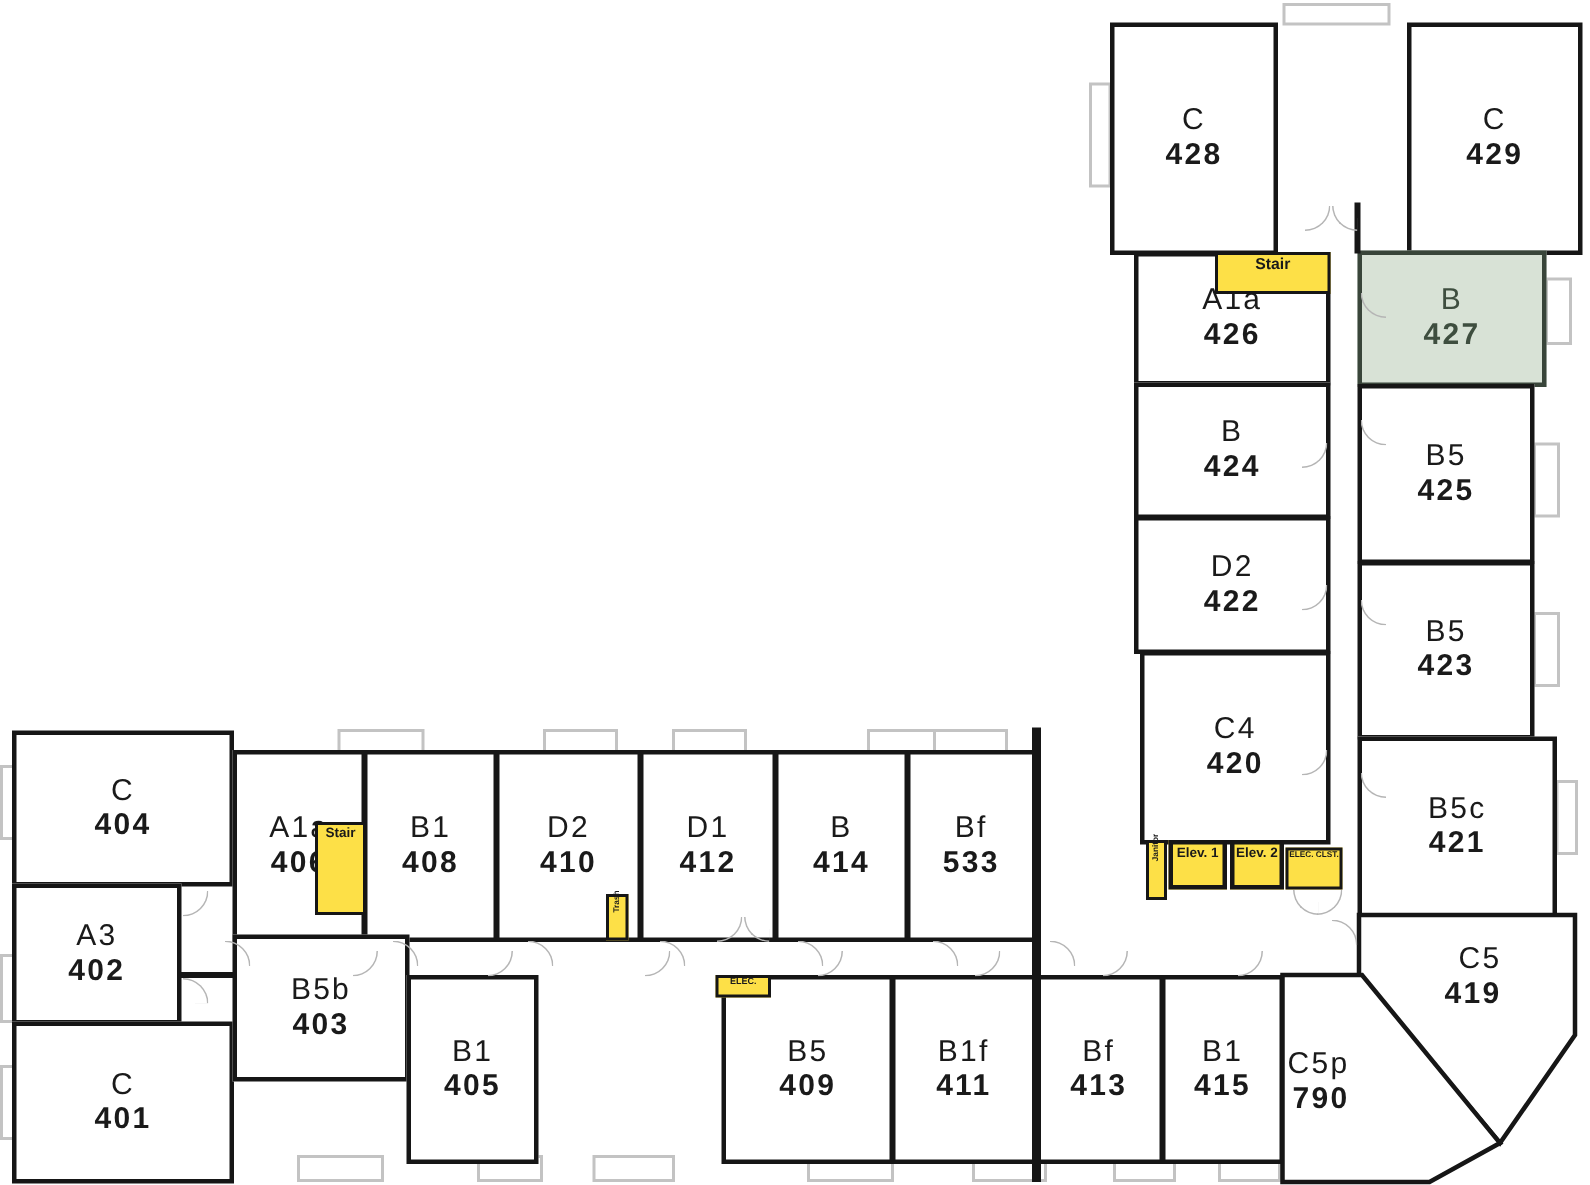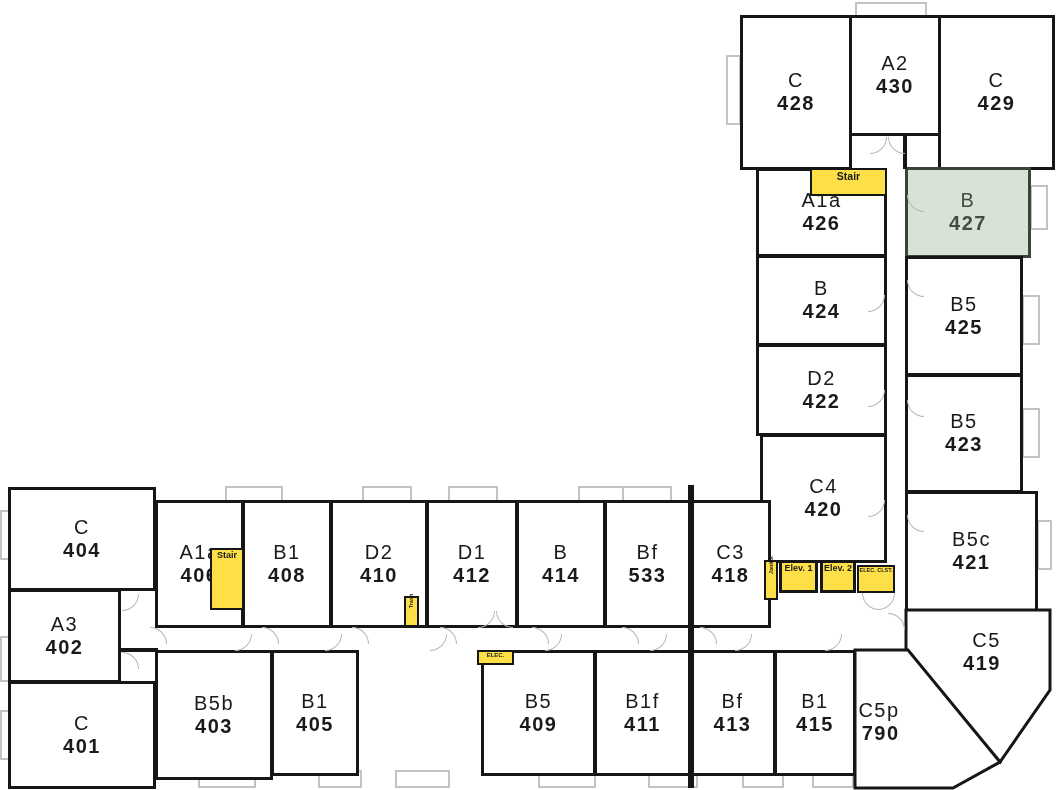"A2" div.room { html: <div> <div>A2</div> <div>430</div> </div> -> none }
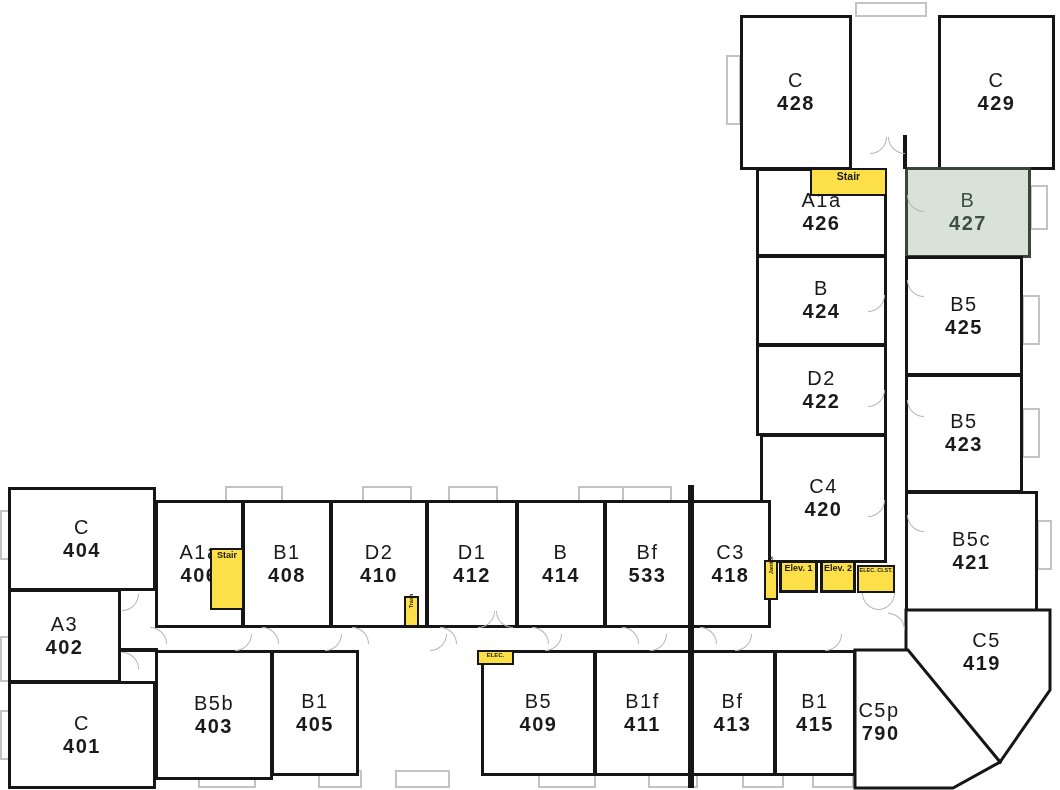"C3" div.room { html: <div> <div>C3</div> <div>418</div> </div> -> none }
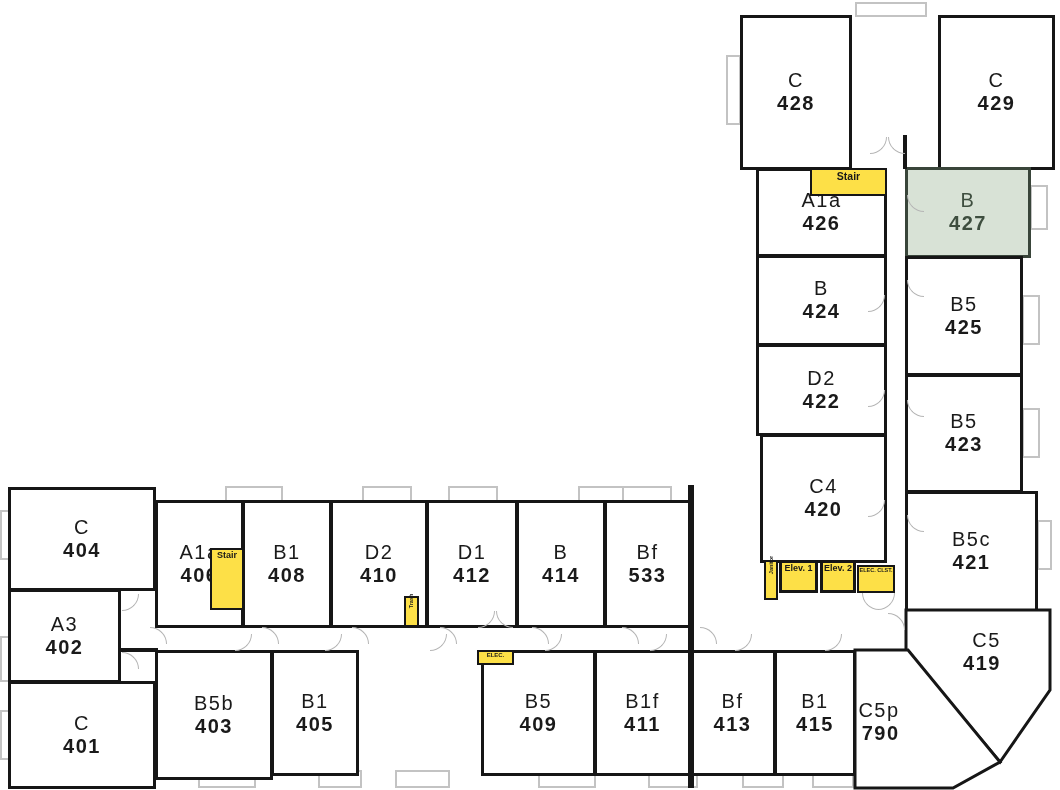"B5b" div.room { height: 130px -> 98px; top: 650px -> 623px }
